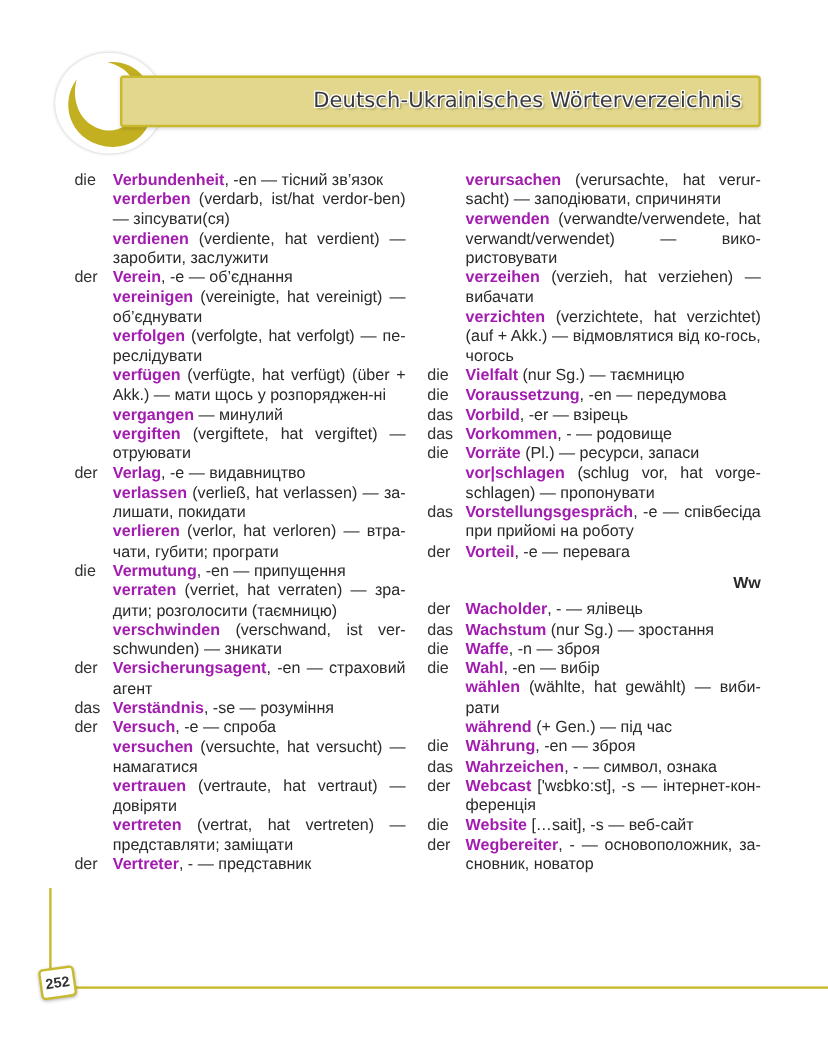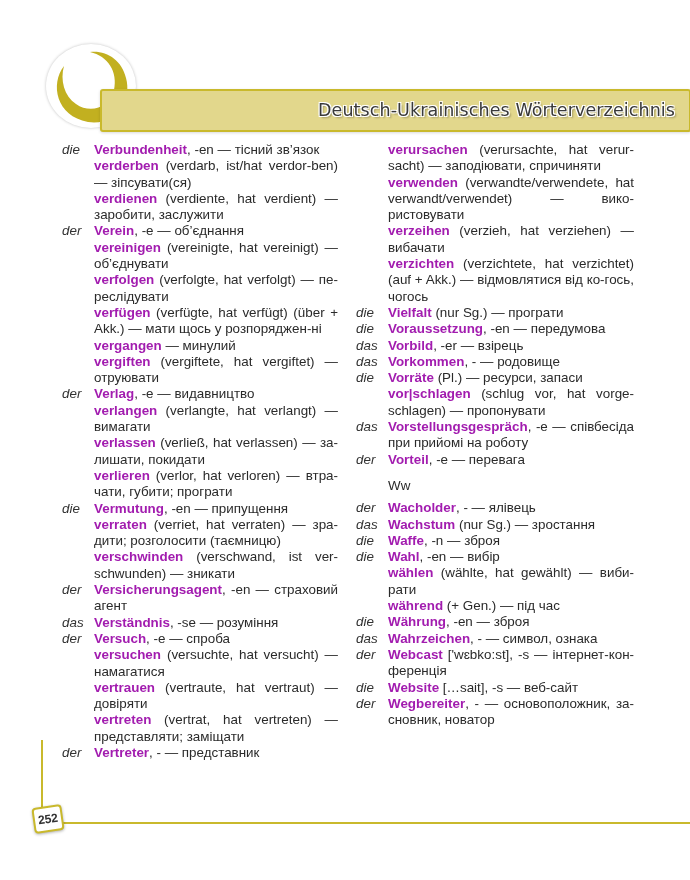"Deutsch-Ukrainisches Wörterverzeichnis" .header-bar { margin-top: 26px -> none; width: 591px -> 534px }
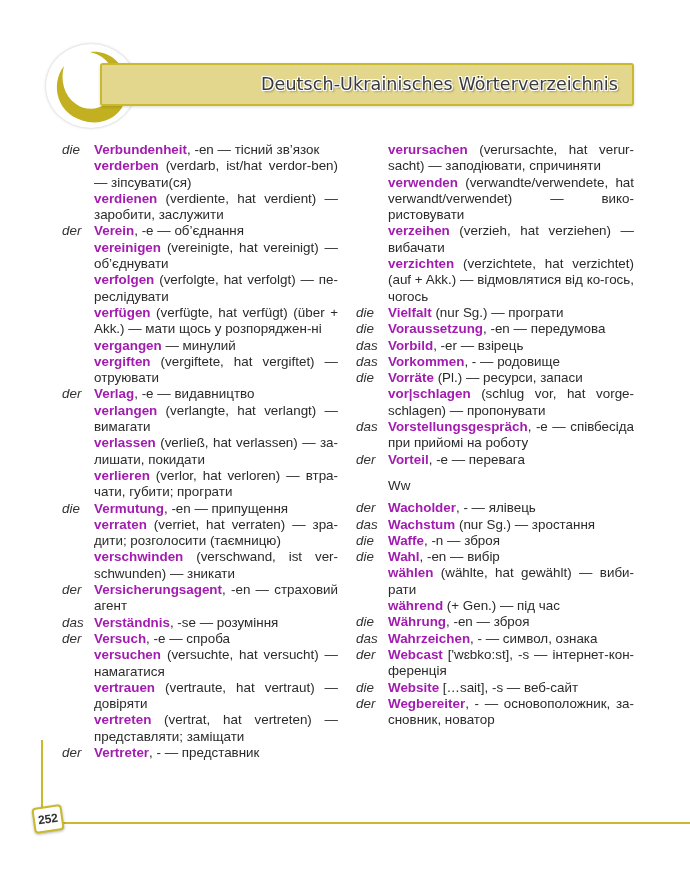"die" .article { font-style: italic -> none }
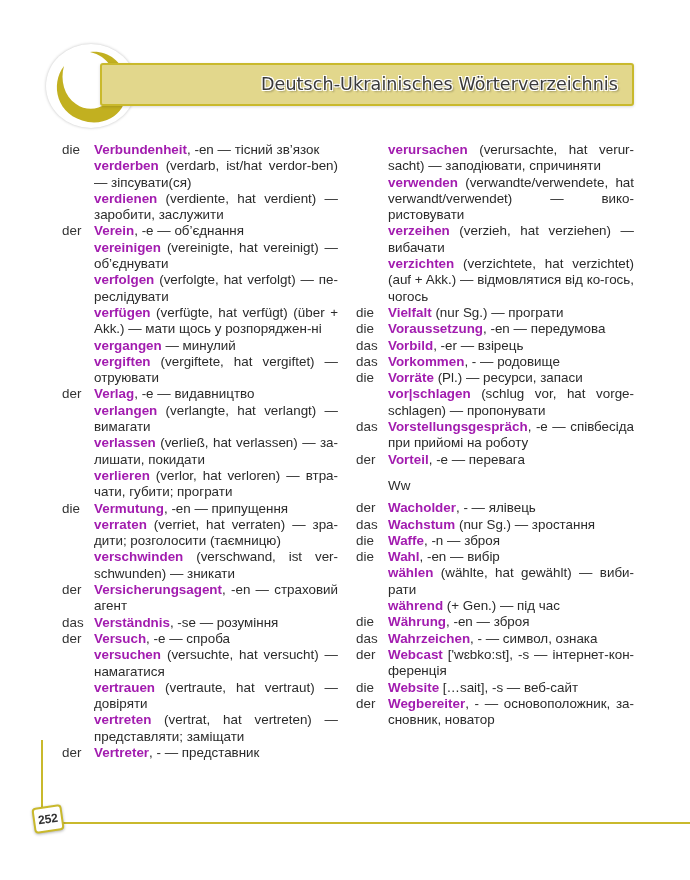"(nur Sg.) — програти" span { text: програти -> таємницю }
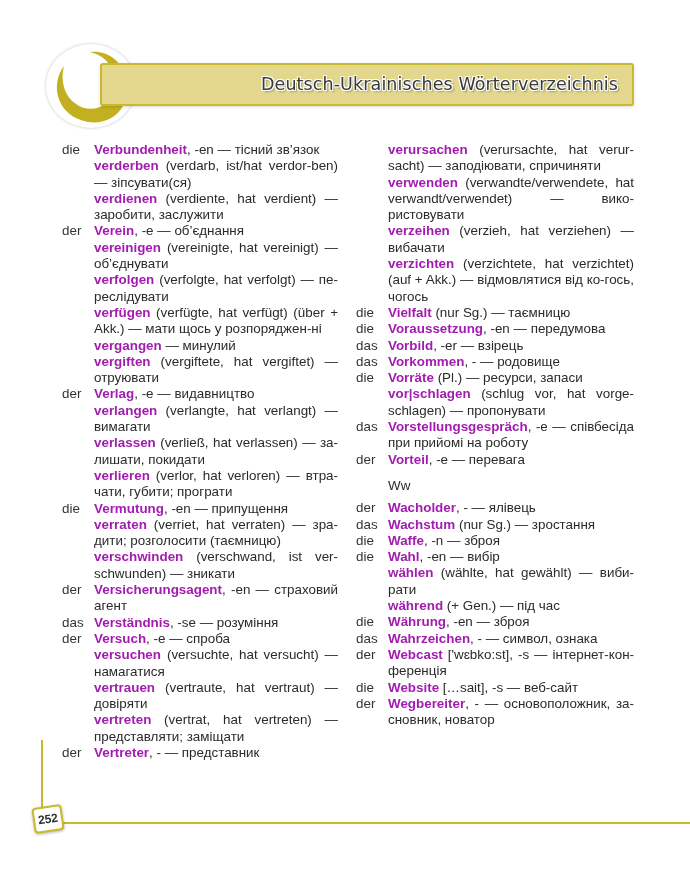"verlangen (verlangte, hat verlangt) —" div.entry { html: <div><span></span><span>verlangen</span><span> (verlangte, hat verlangt) — вимагати</span></div> -> none }
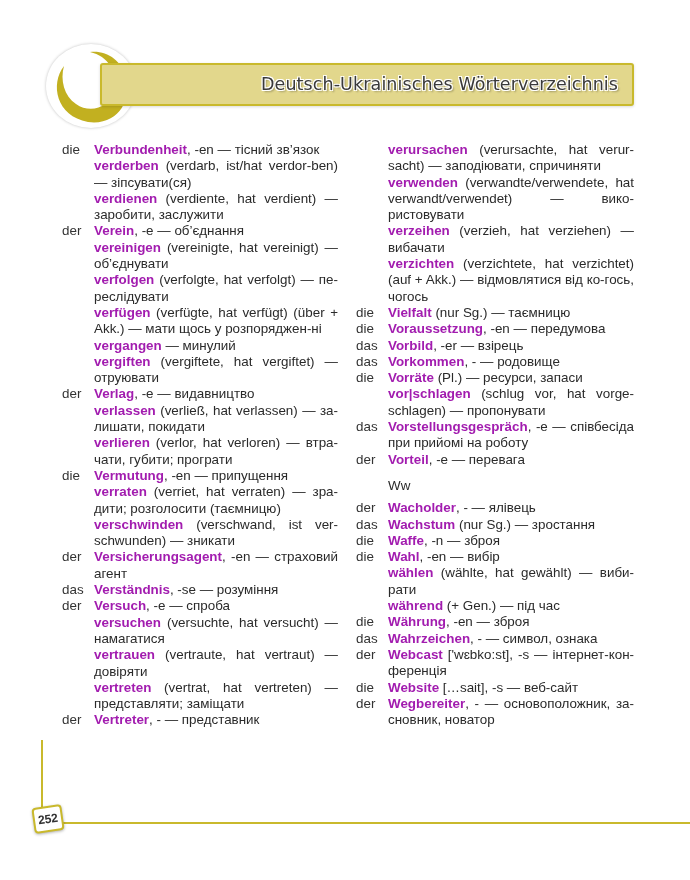"Ww" .section { font-weight: normal -> bold; text-align: none -> right }
